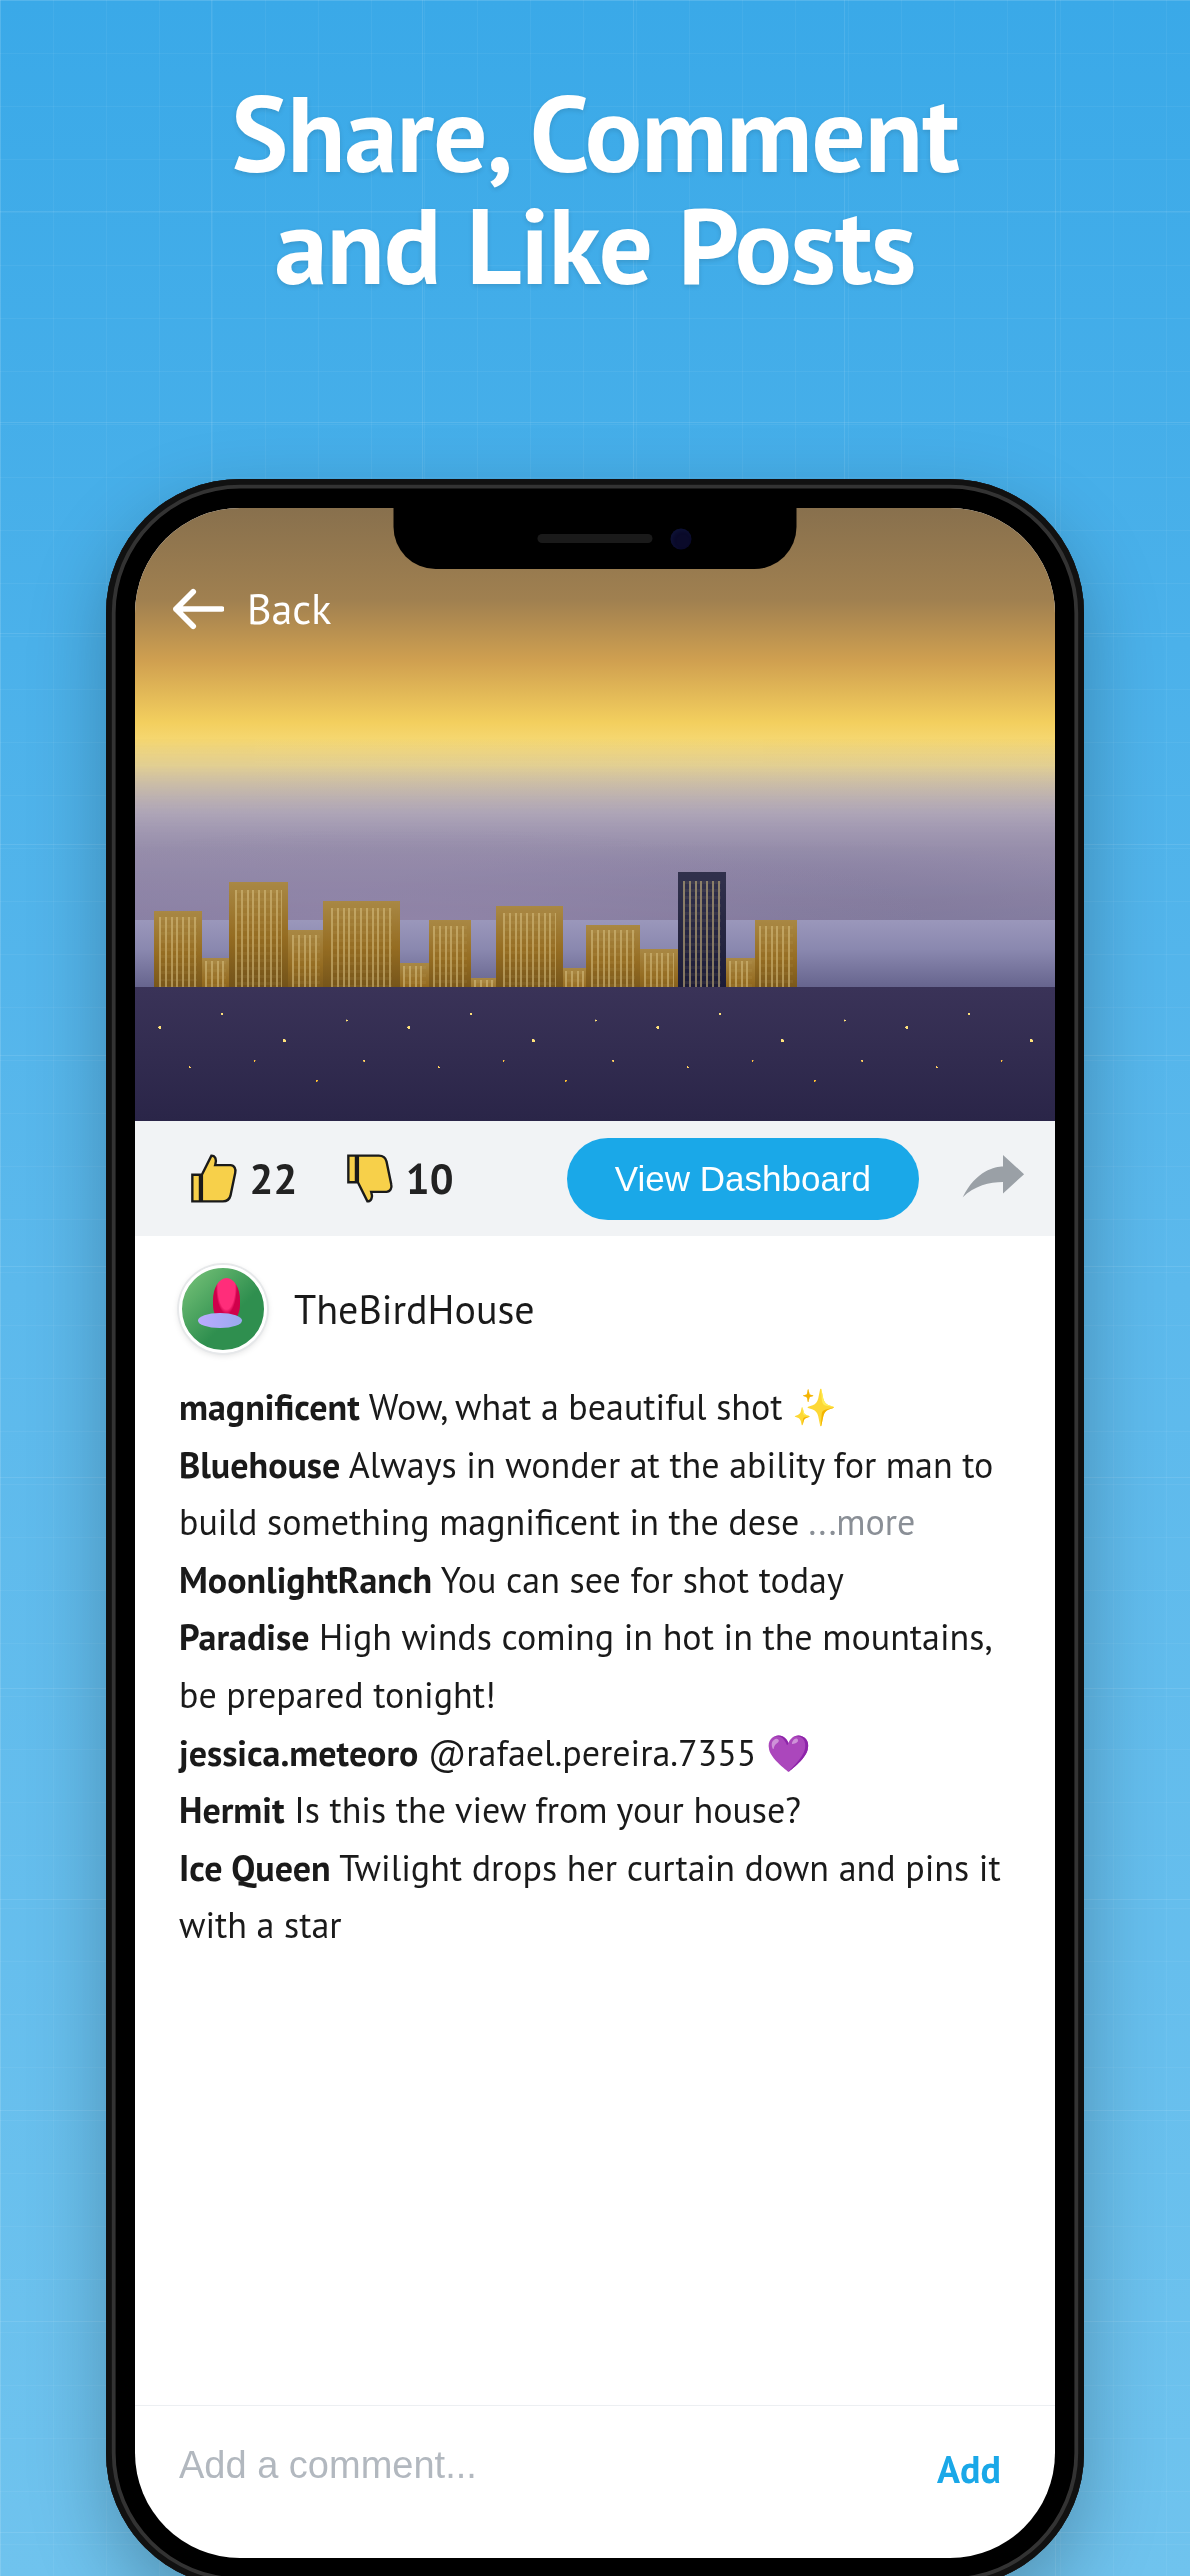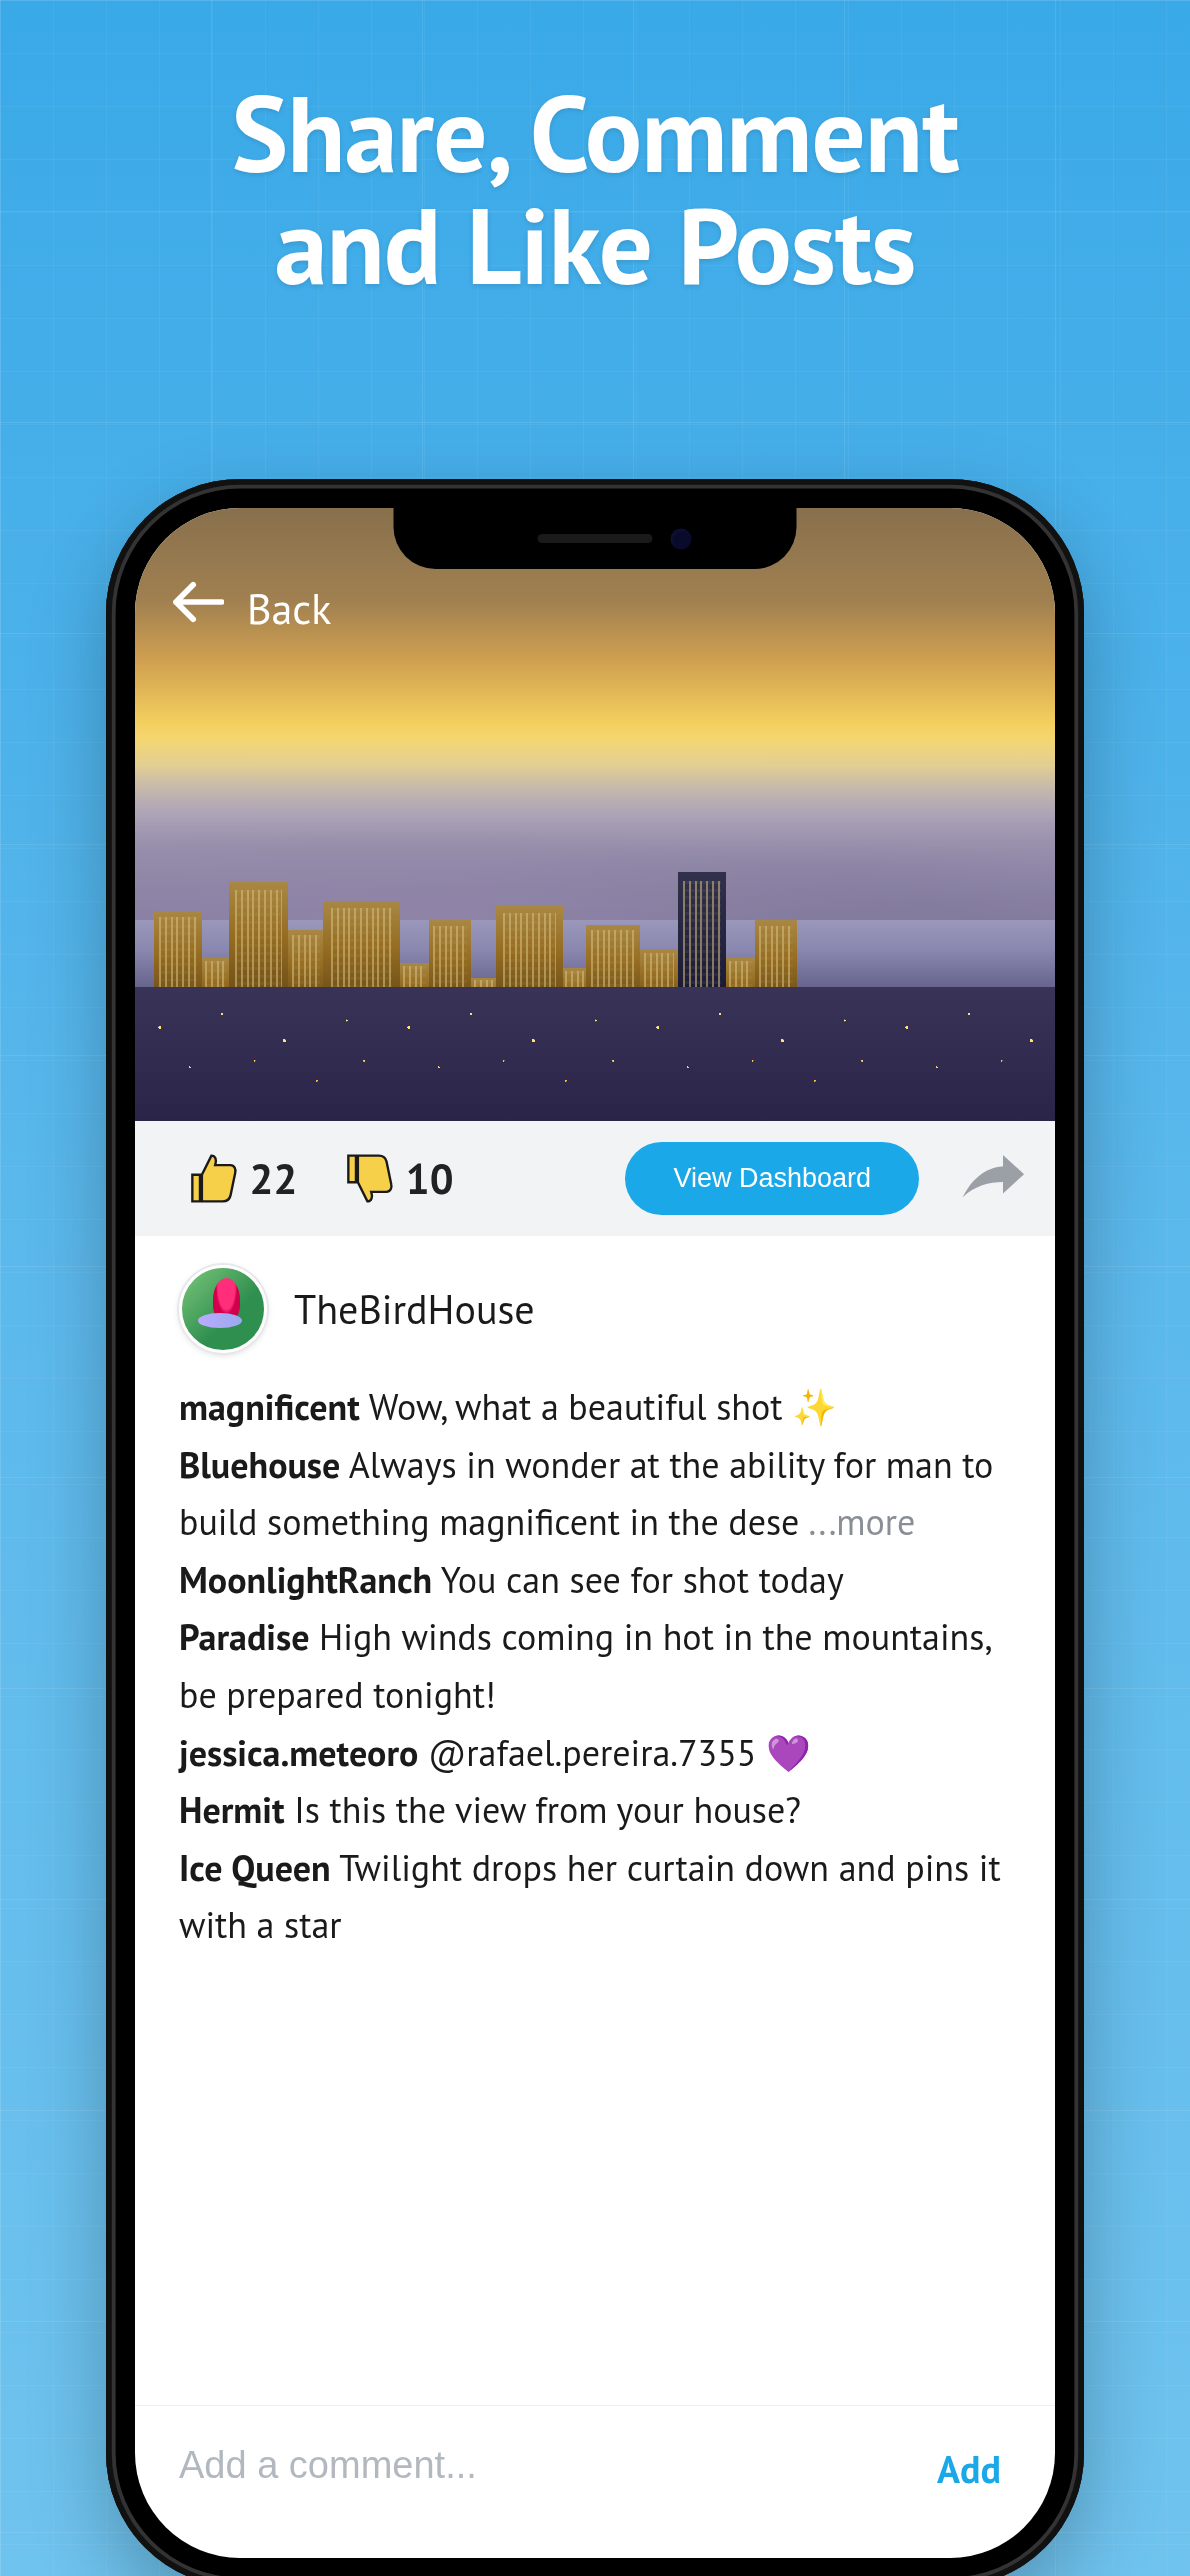"Back" .hero-top { align-items: flex-start -> center }
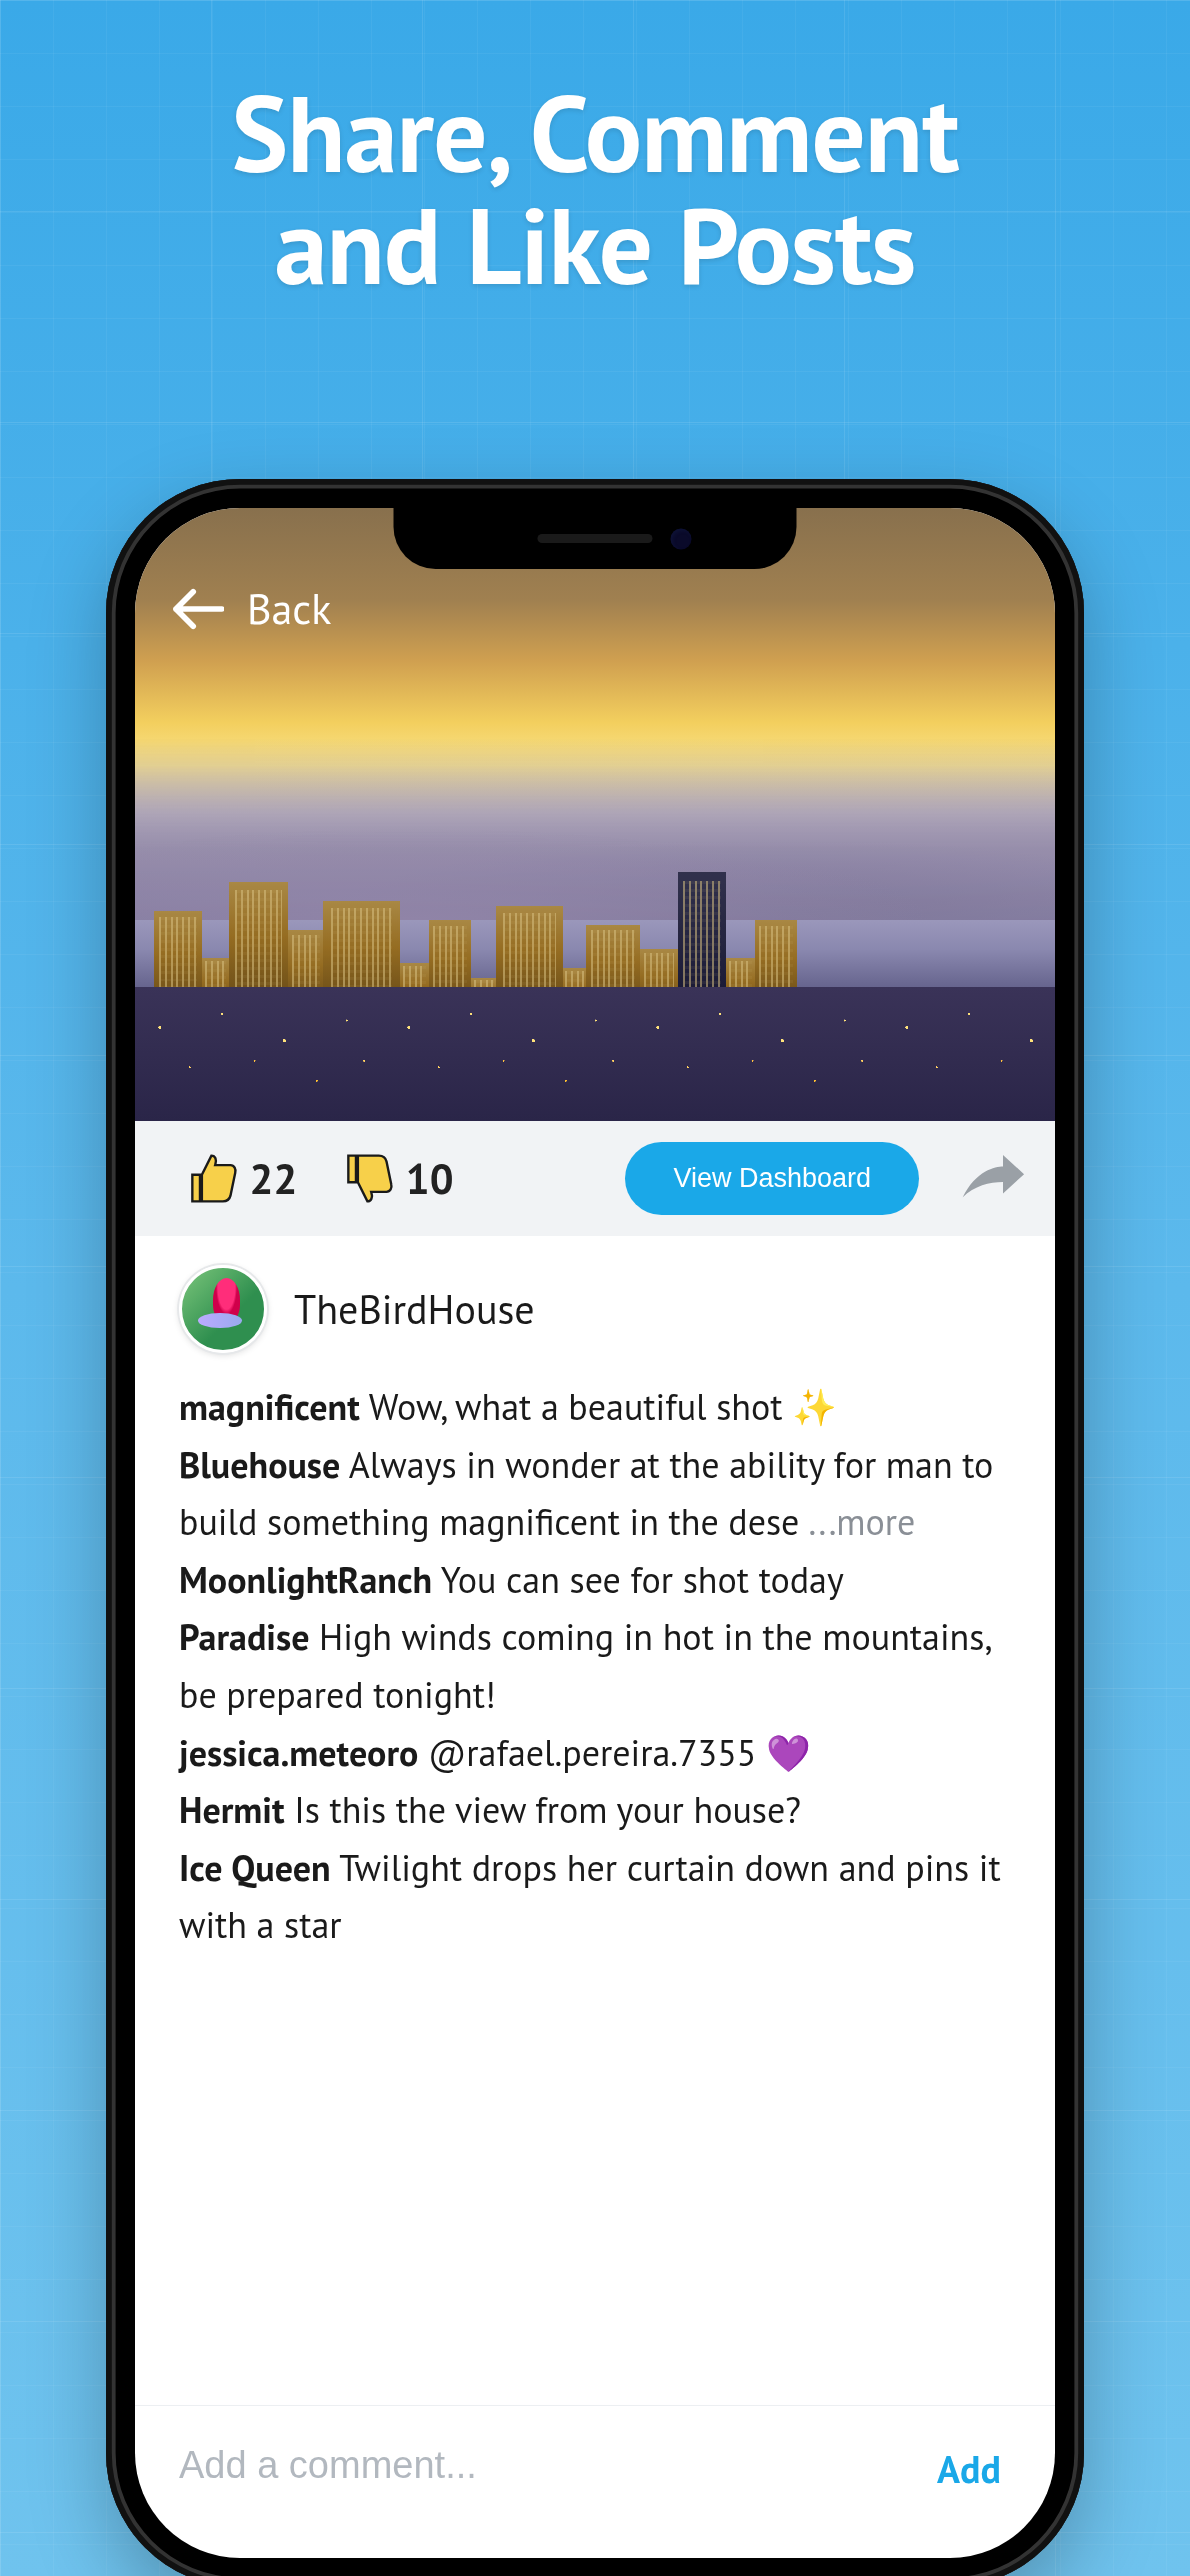"View Dashboard" .dash-btn { font-size: 27px -> 35px }
